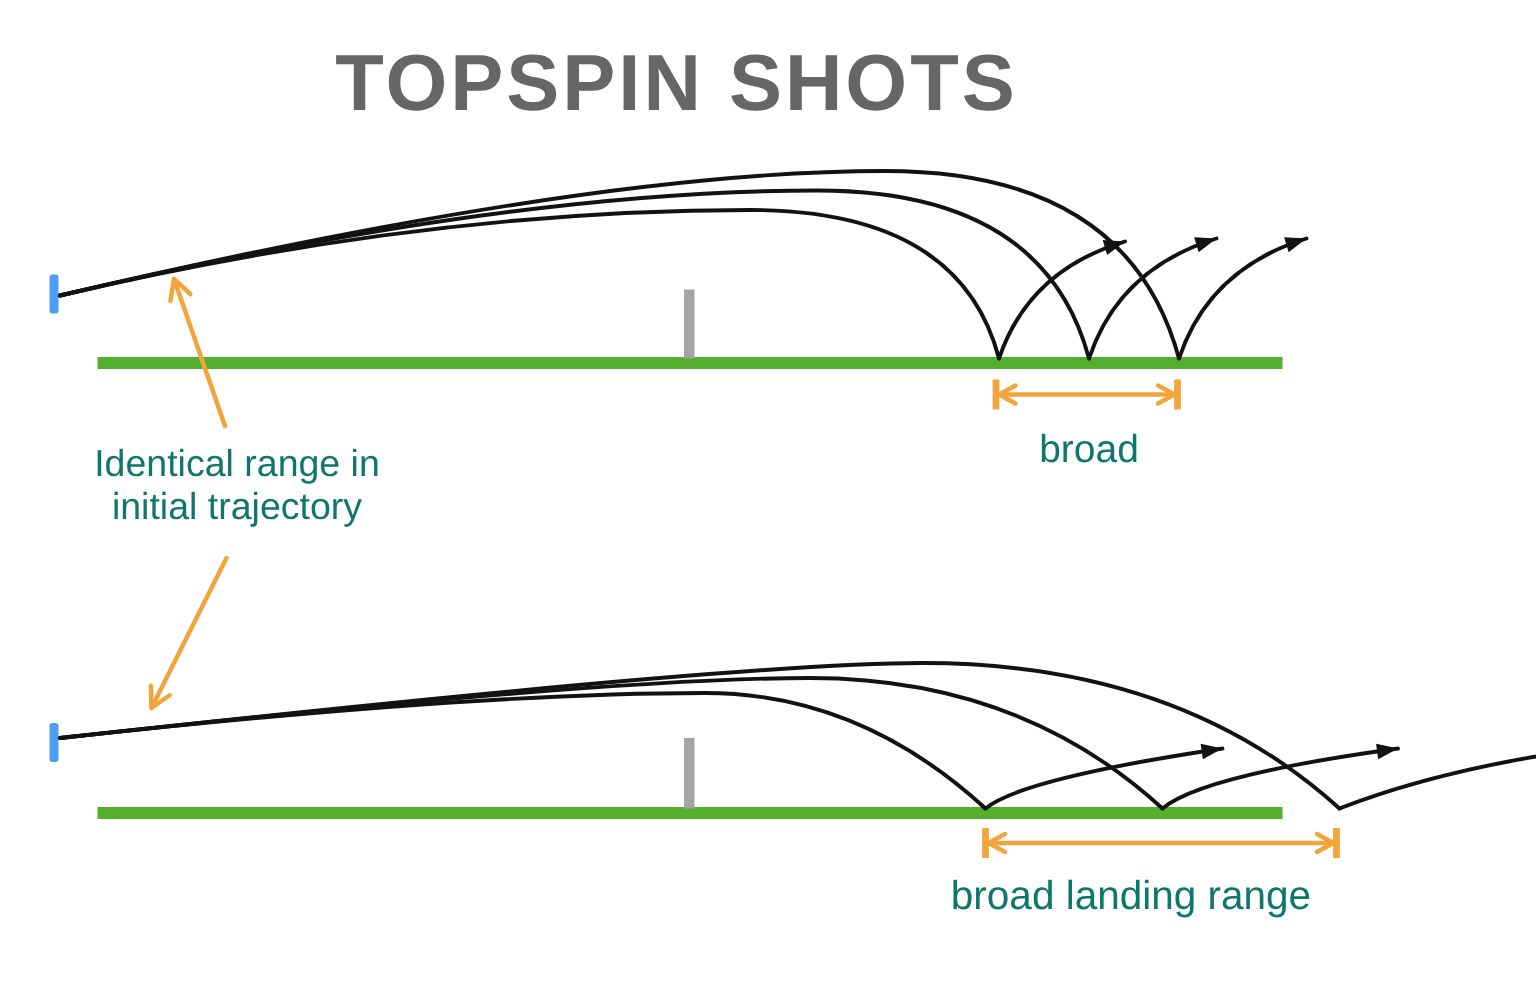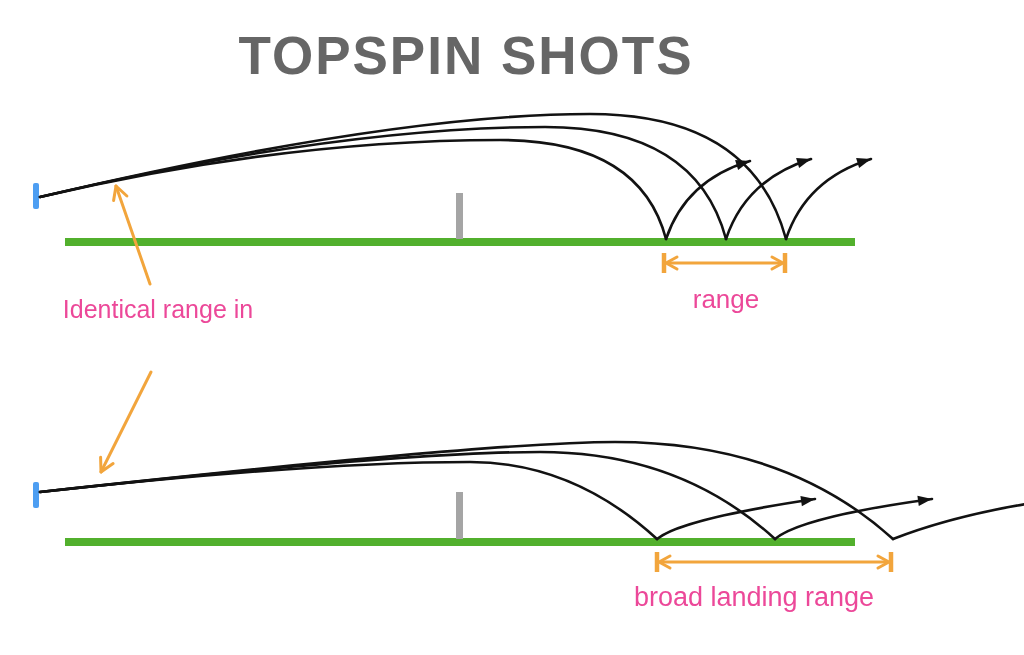"TOPSPIN SHOTS" #title-top { padding-left: 15px -> none }
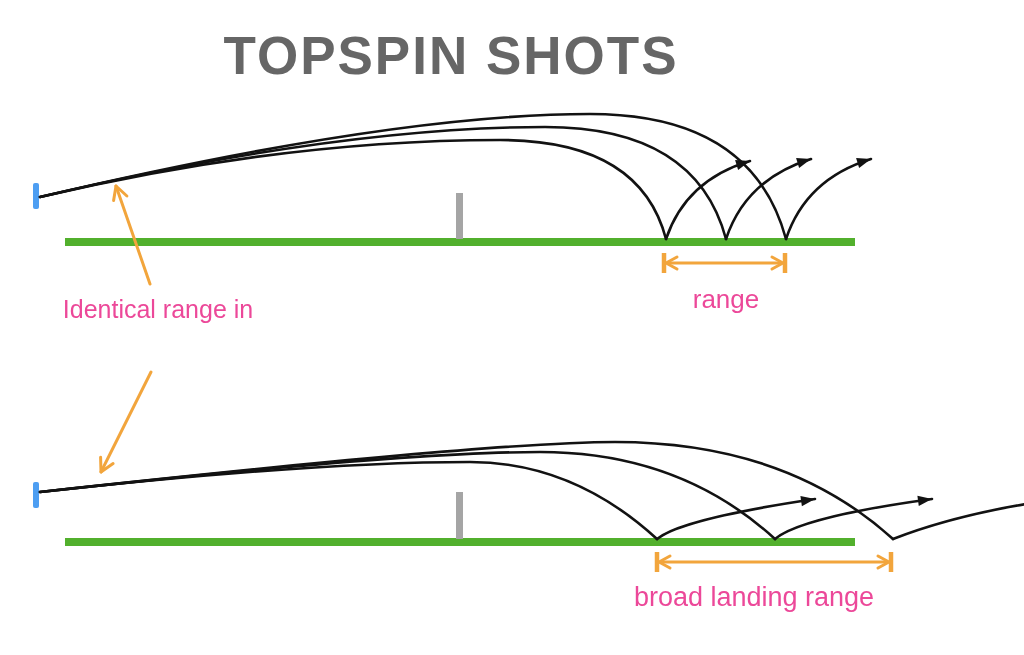"Identical range in" .blue-label { color: #ec4899 -> #0f766e }
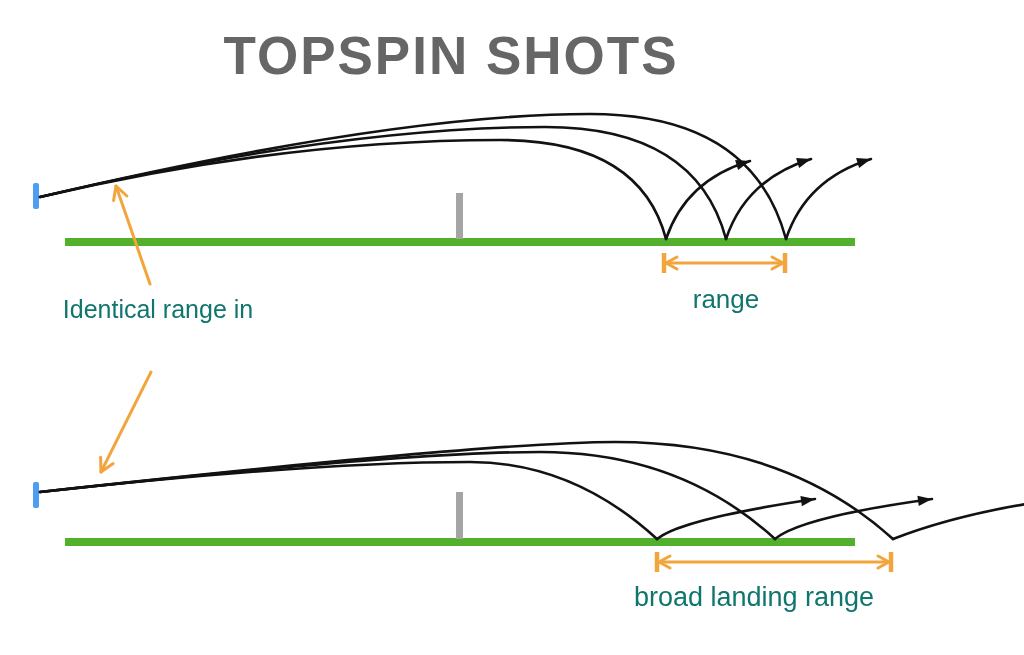"range" div.blue-label { text: range -> broad }
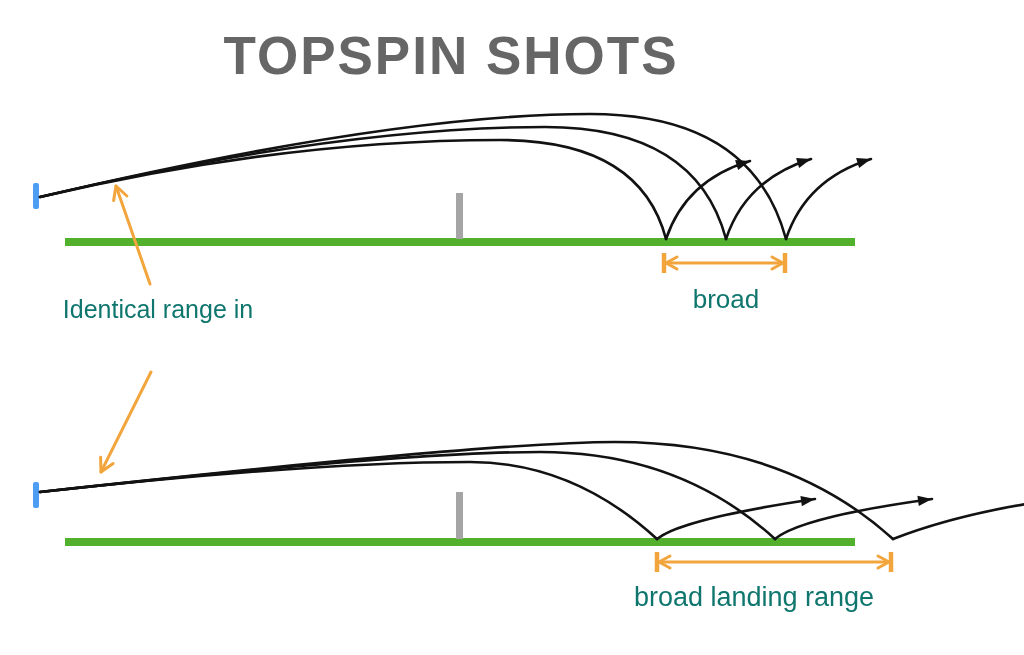"initial trajectory" div { html: none -> <div>initial trajectory</div> }
